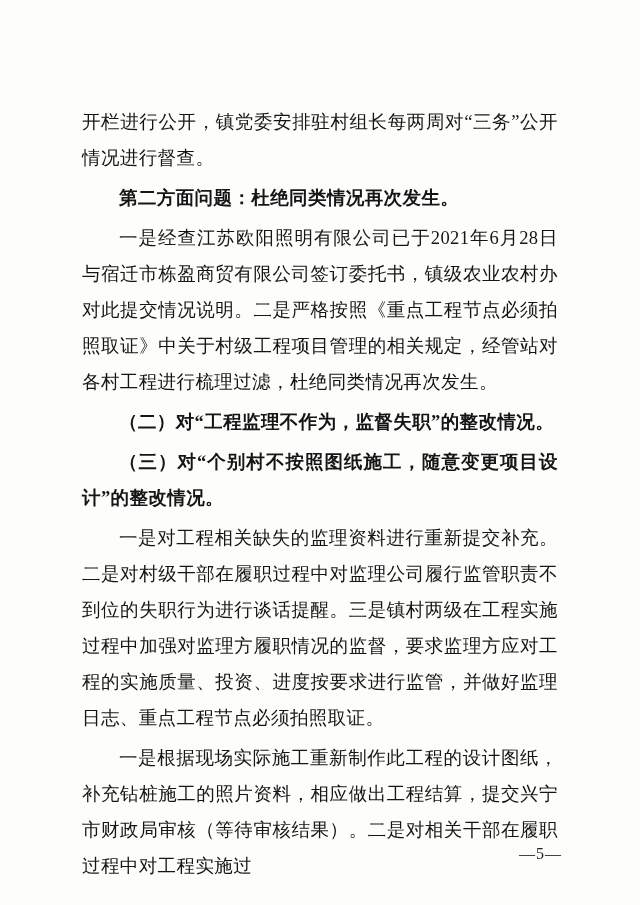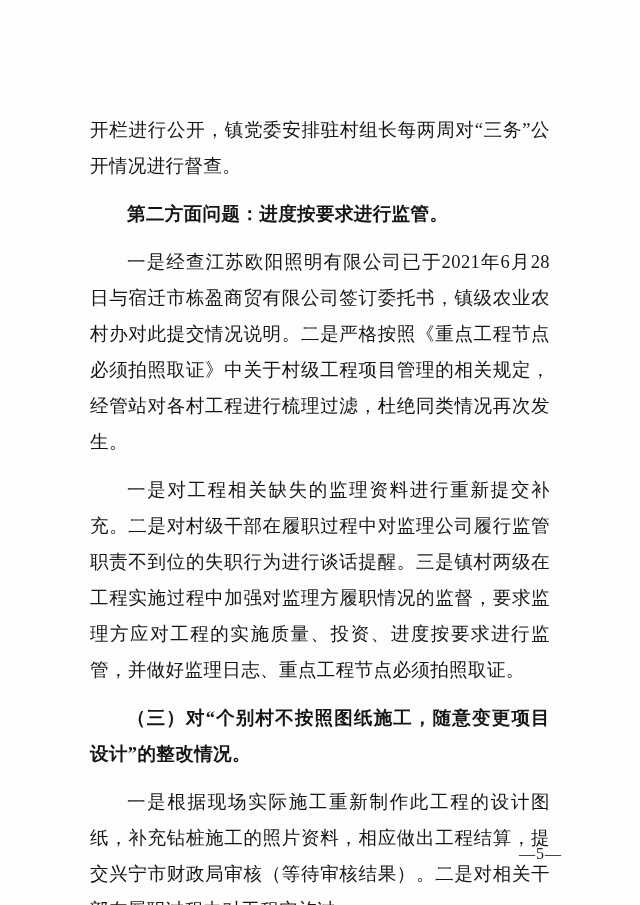"开栏进行公开，镇党委安排驻村组长每两周对“三务”公开情况进行督查。" p { margin: 12px -> 4px }
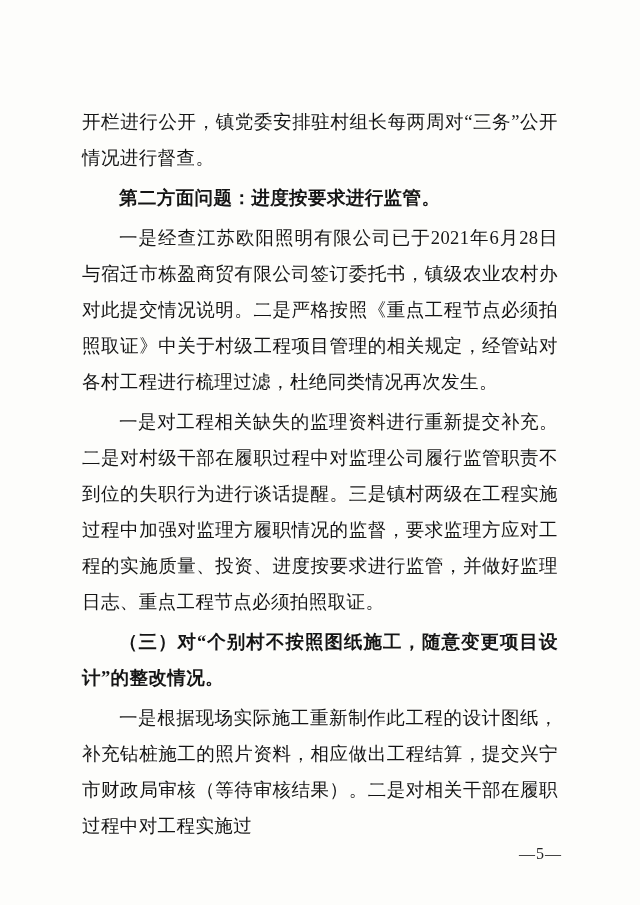"第二方面问题：进度按要求进行监管。" p.para { text: 进度按要求进行监管 -> 杜绝同类情况再次发生 }
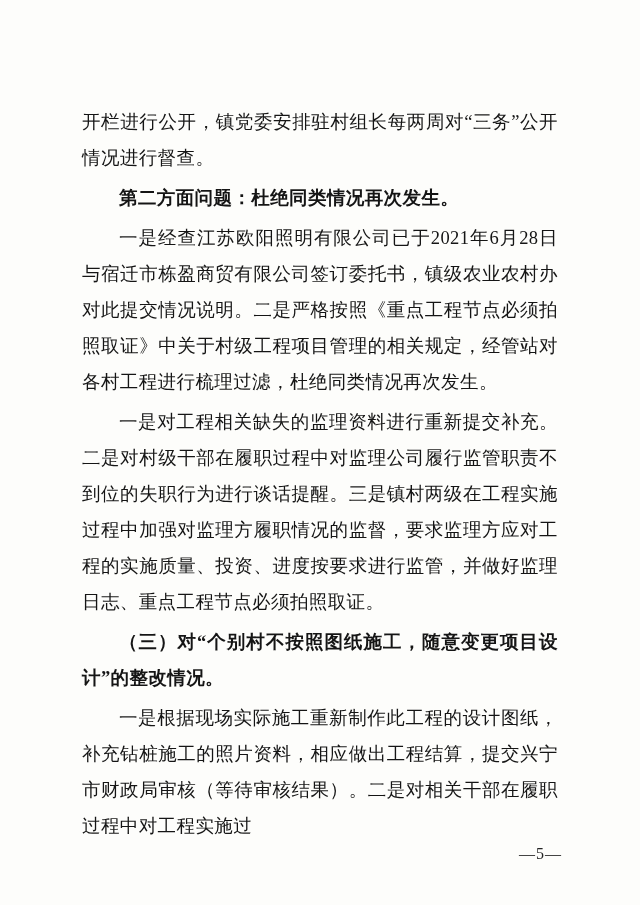"（二）对“工程监理不作为，监督失职”的整改情况。" p.para { html: none -> <p>（二）对“工程监理不作为，监督失职”的整改情况。</p> }
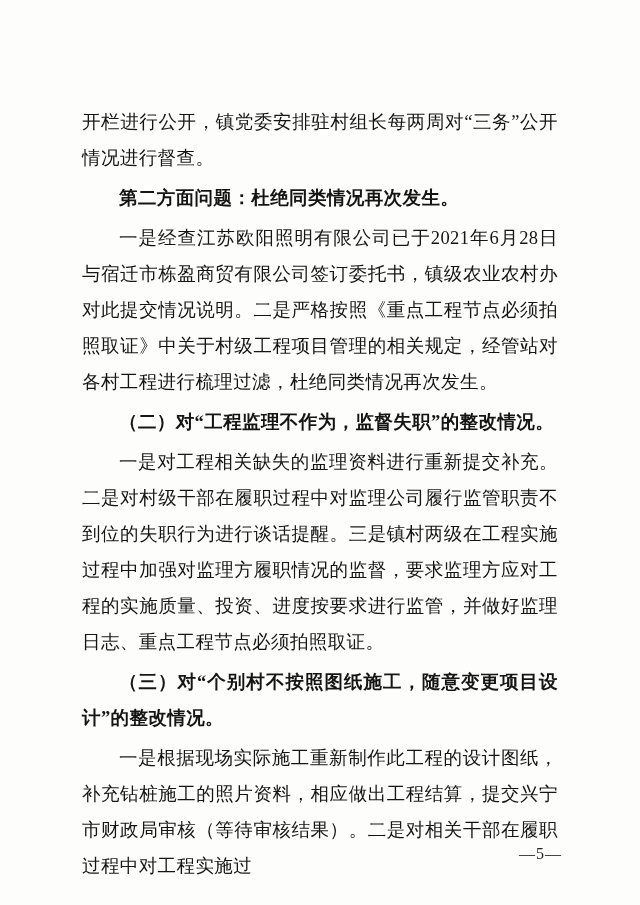"一是对工程相关缺失的监理资料进行重新提交补充。二是对村级干部在履职过程中对监理公" p.para { order: before "（三）对“个别村不按照图纸施工，随意变更项目设计”的整改情况。" -> after "（三）对“个别村不按照图纸施工，随意变更项目设计”的整改情况。" }
